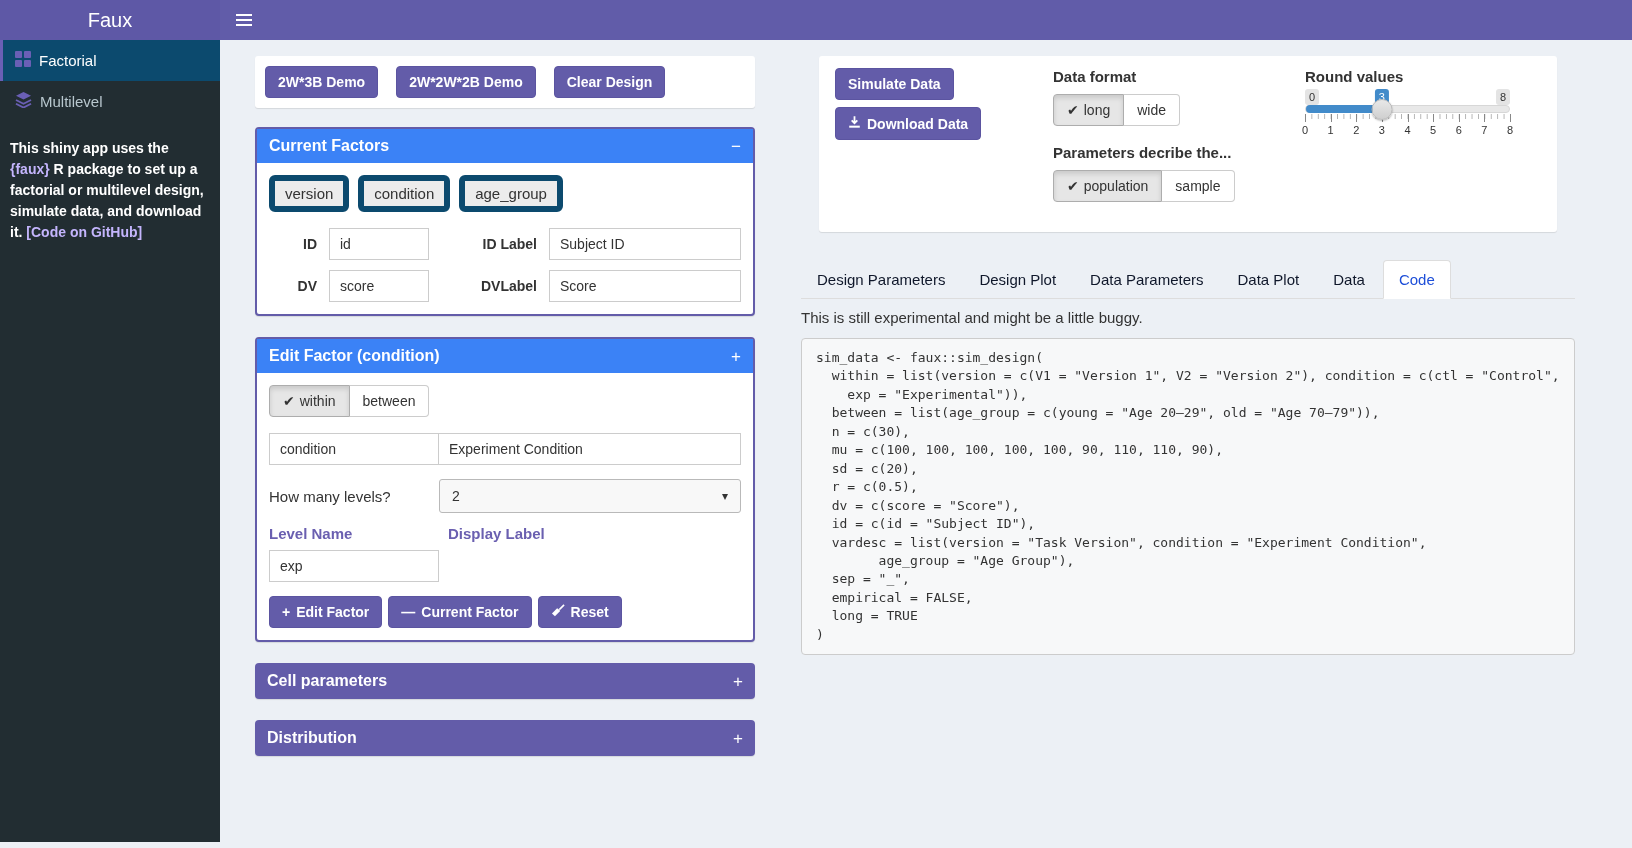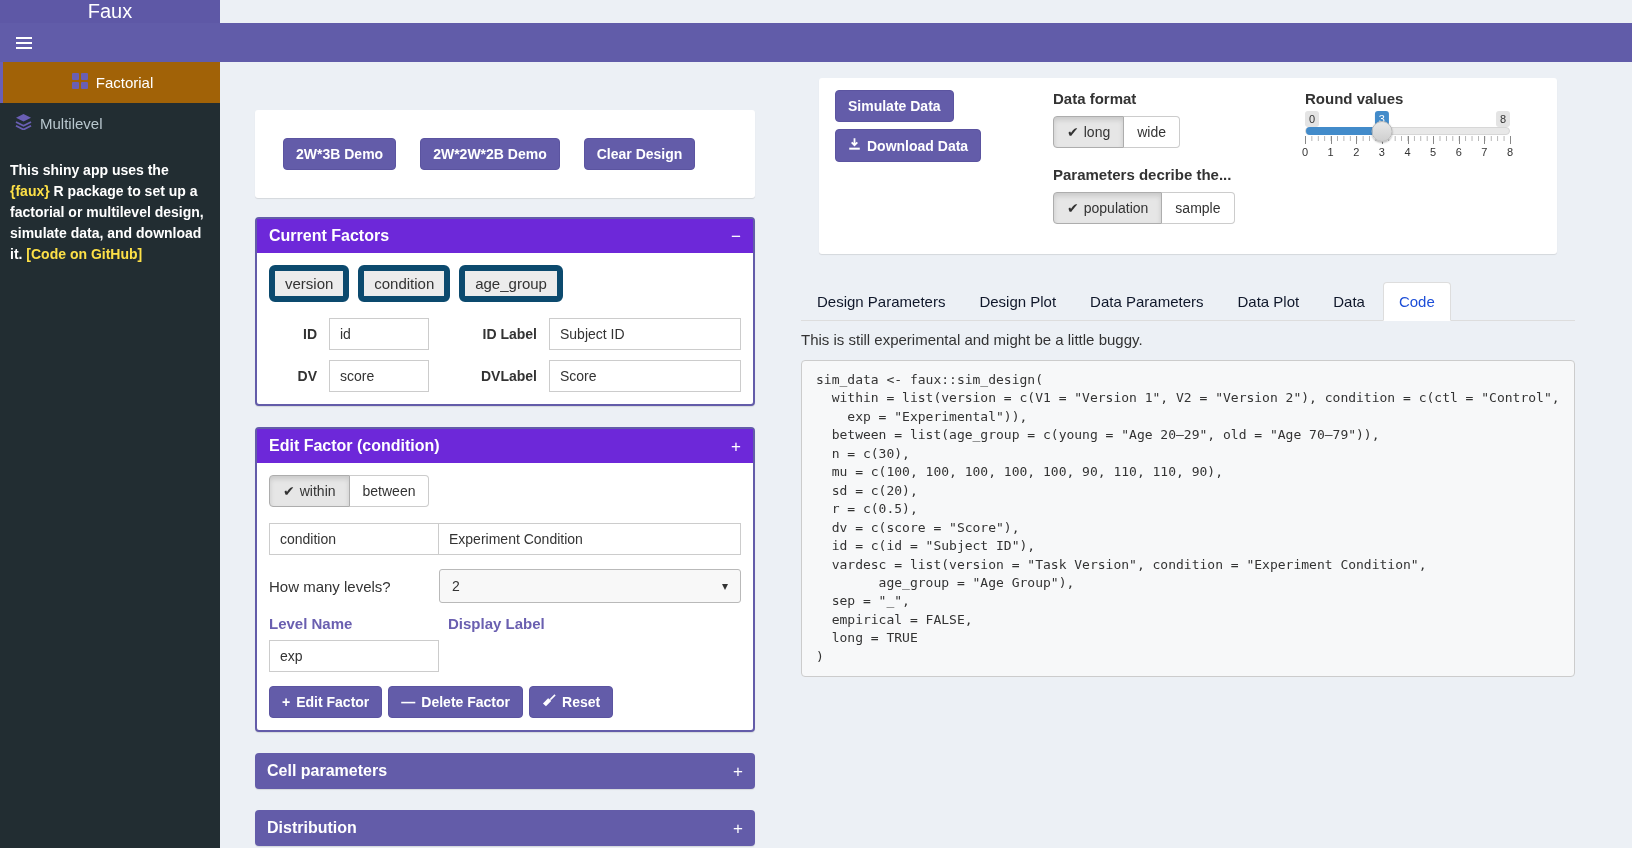"Faux" .topbar { flex-direction: column -> none; height: 62px -> 40px }
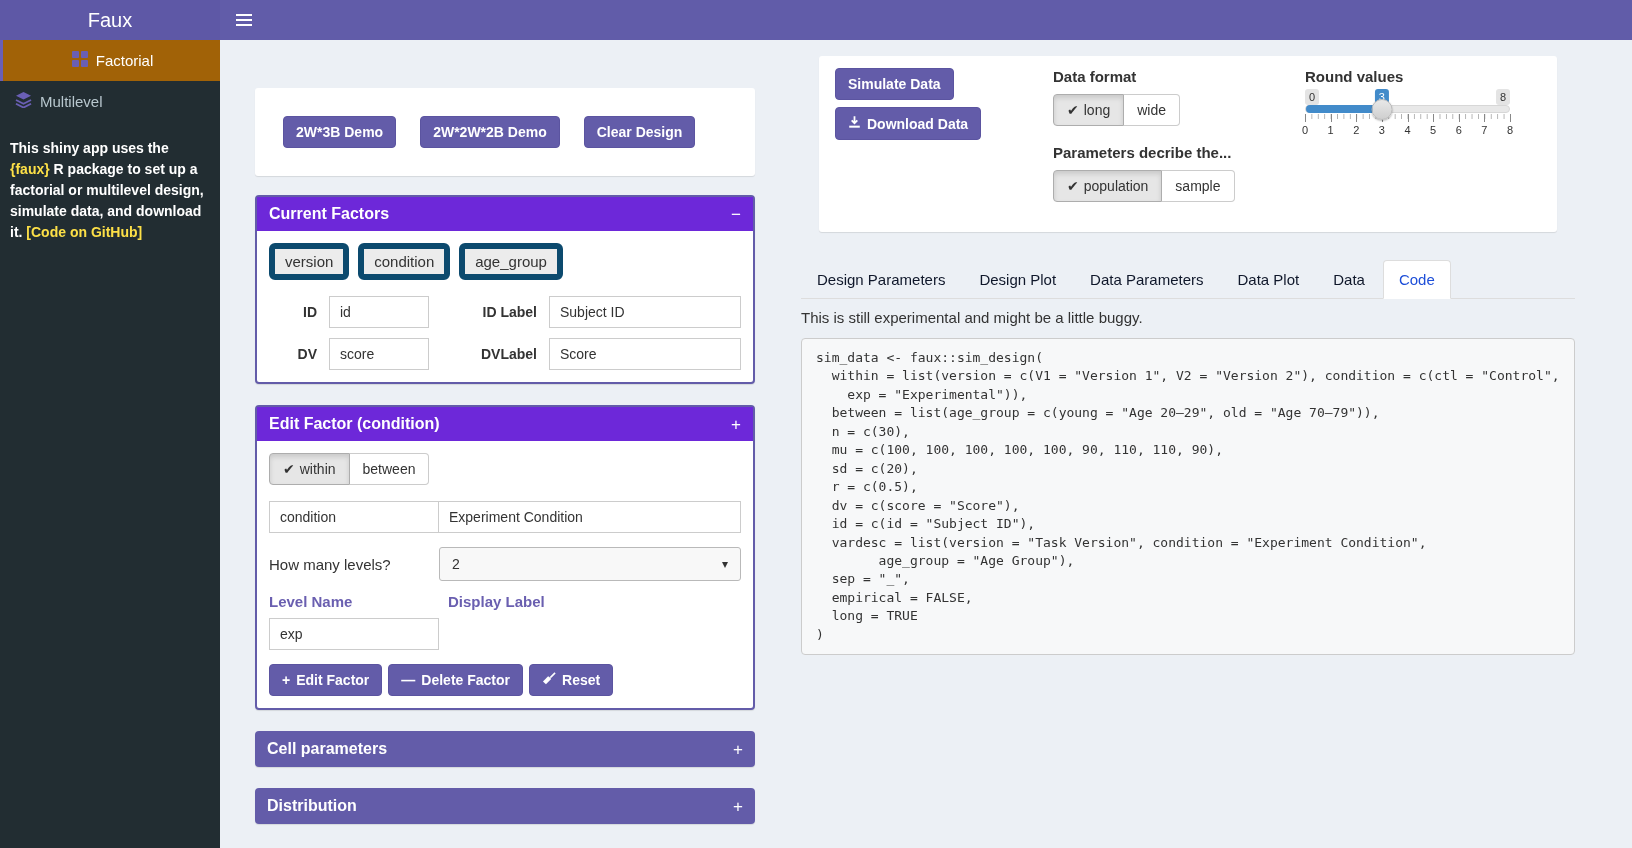"Factorial" .side-item.active { background: #a16207 -> #0c4a6e; justify-content: center -> none }
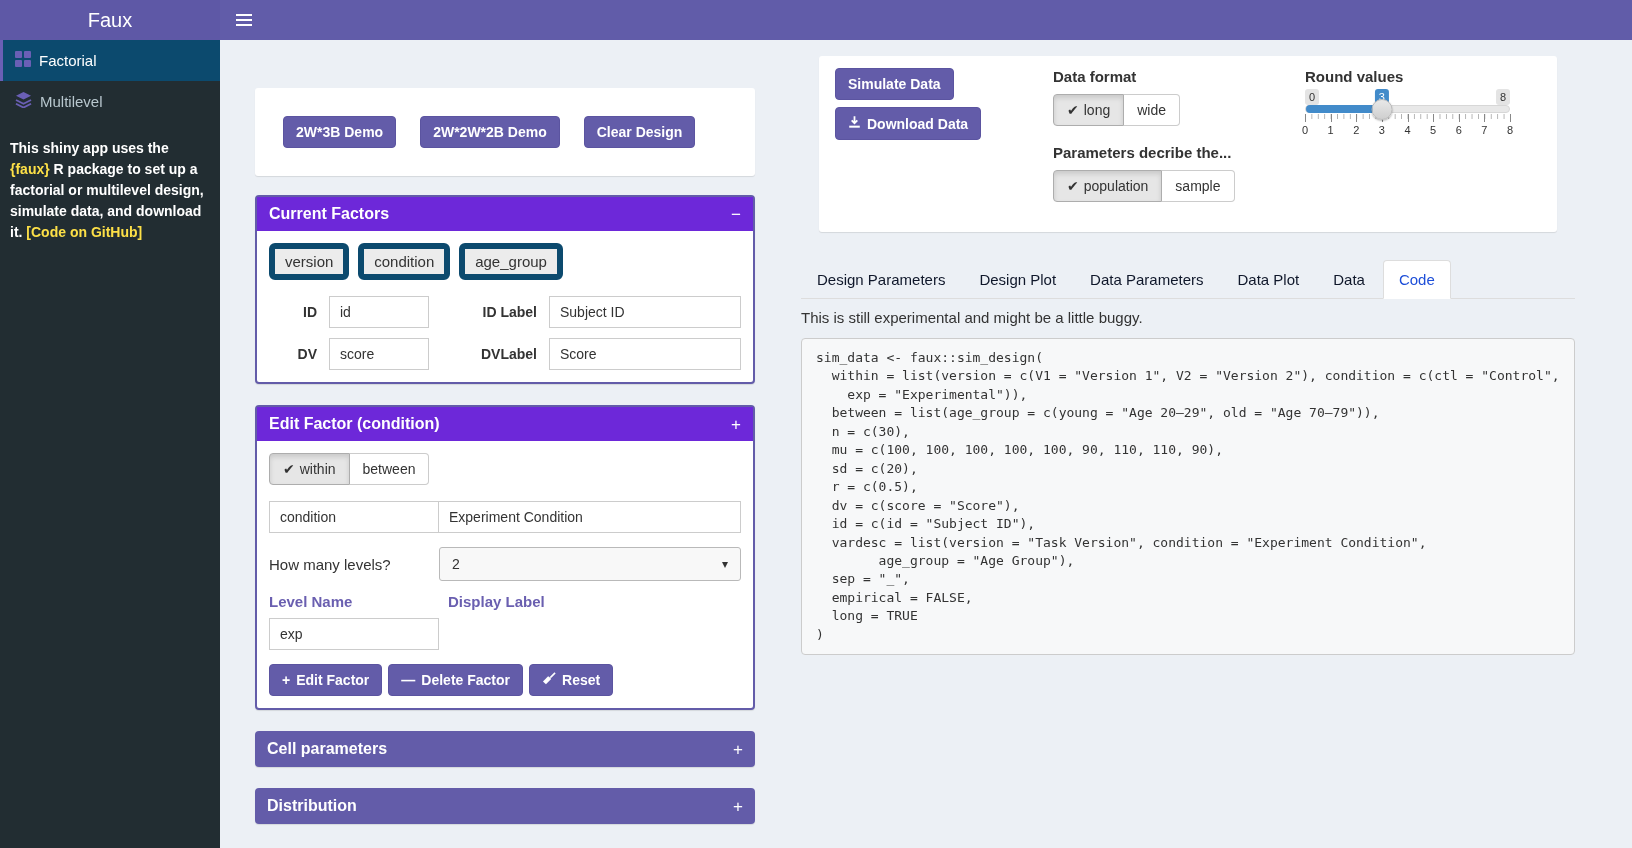"2W*3B Demo" .demo-card { gap: 24px -> 18px; margin-top: 32px -> none; padding: 28px -> 10px }
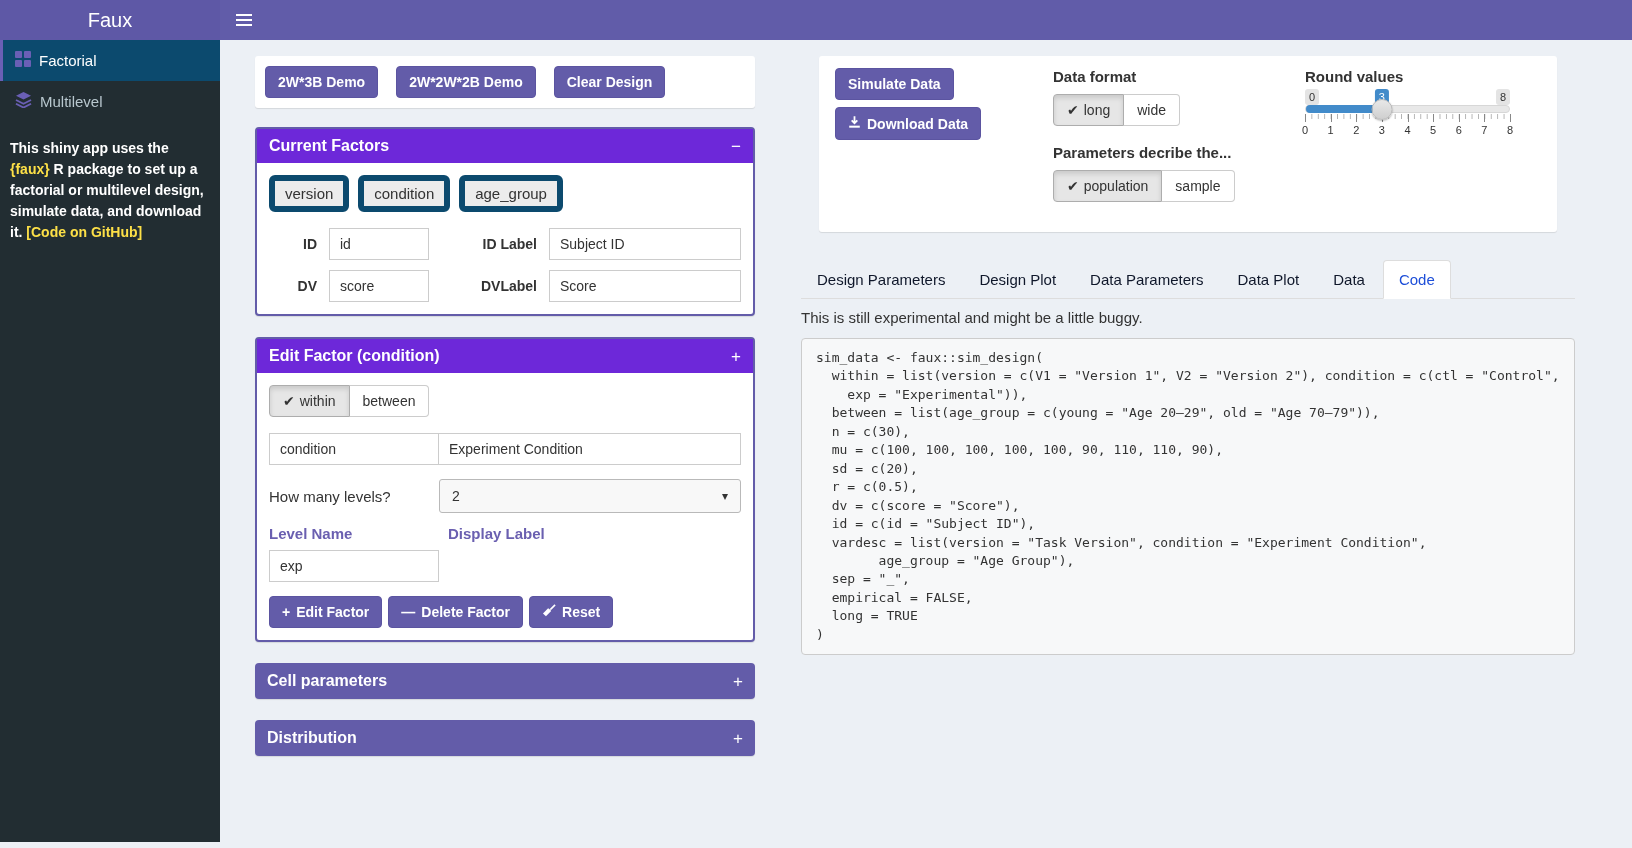"Current Factors" .box-header { background: #6d28d9 -> #3b82f6 }
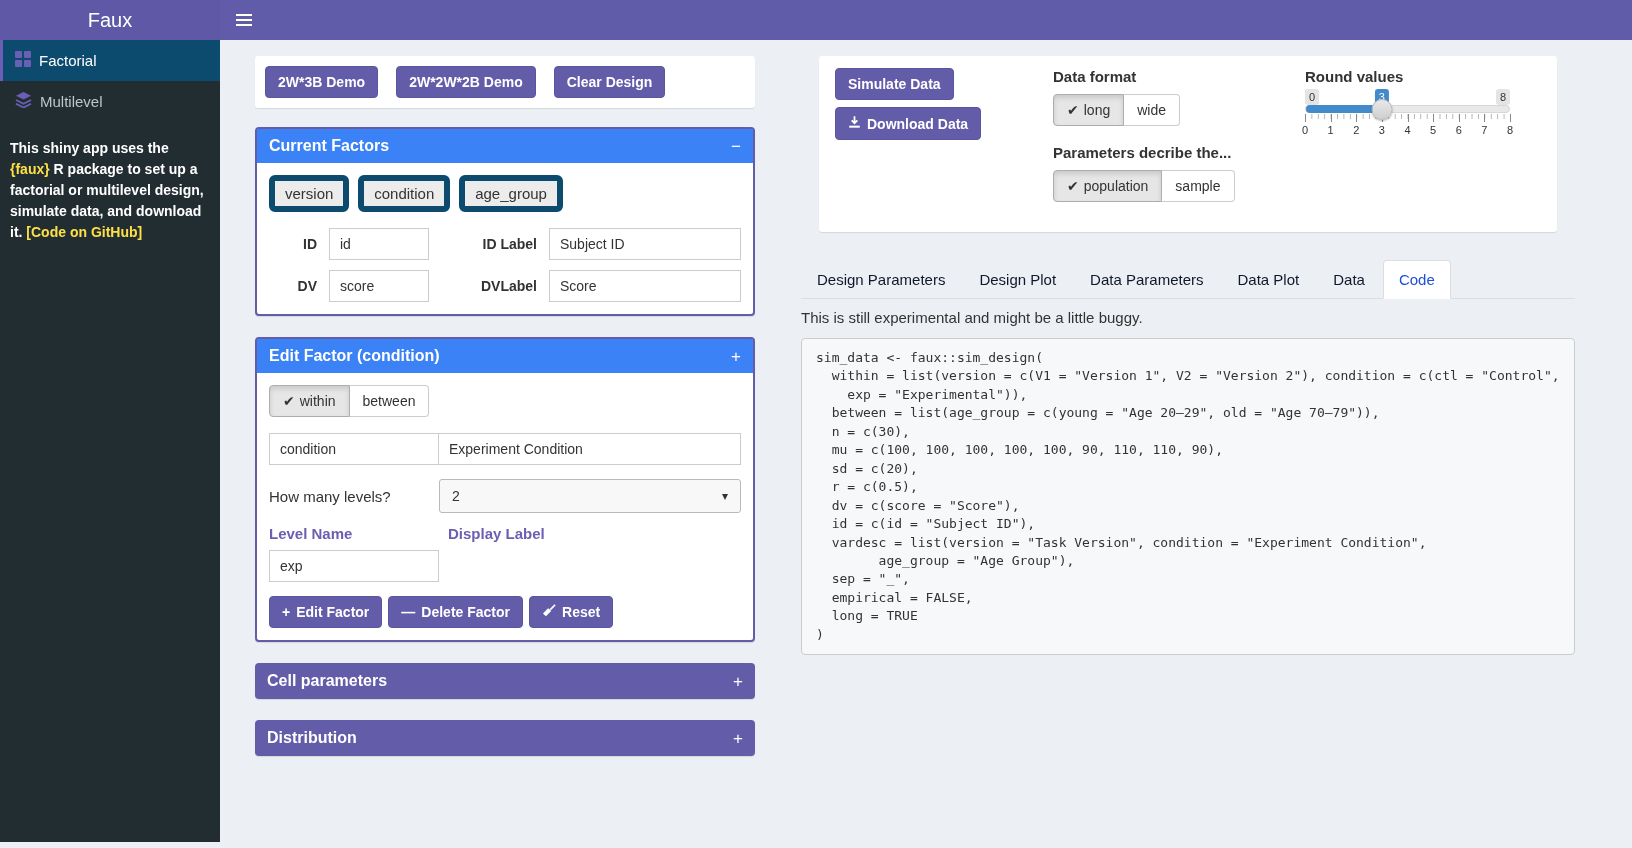"{faux}" .side-about a { color: #fde047 -> #c4b5fd }
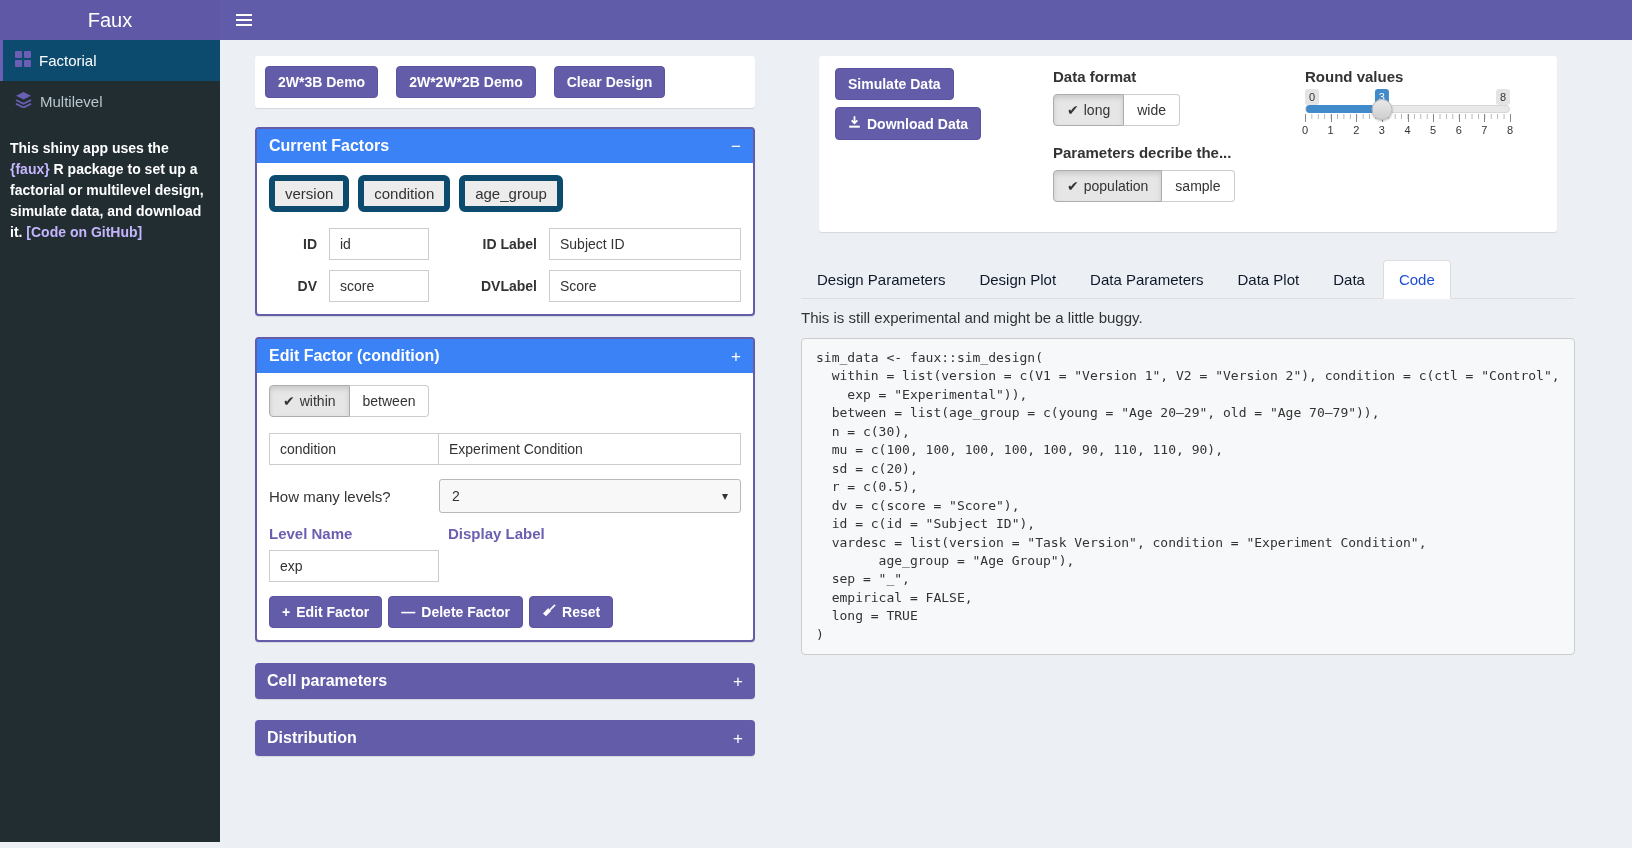"Delete Factor" span { text: Delete -> Current }
